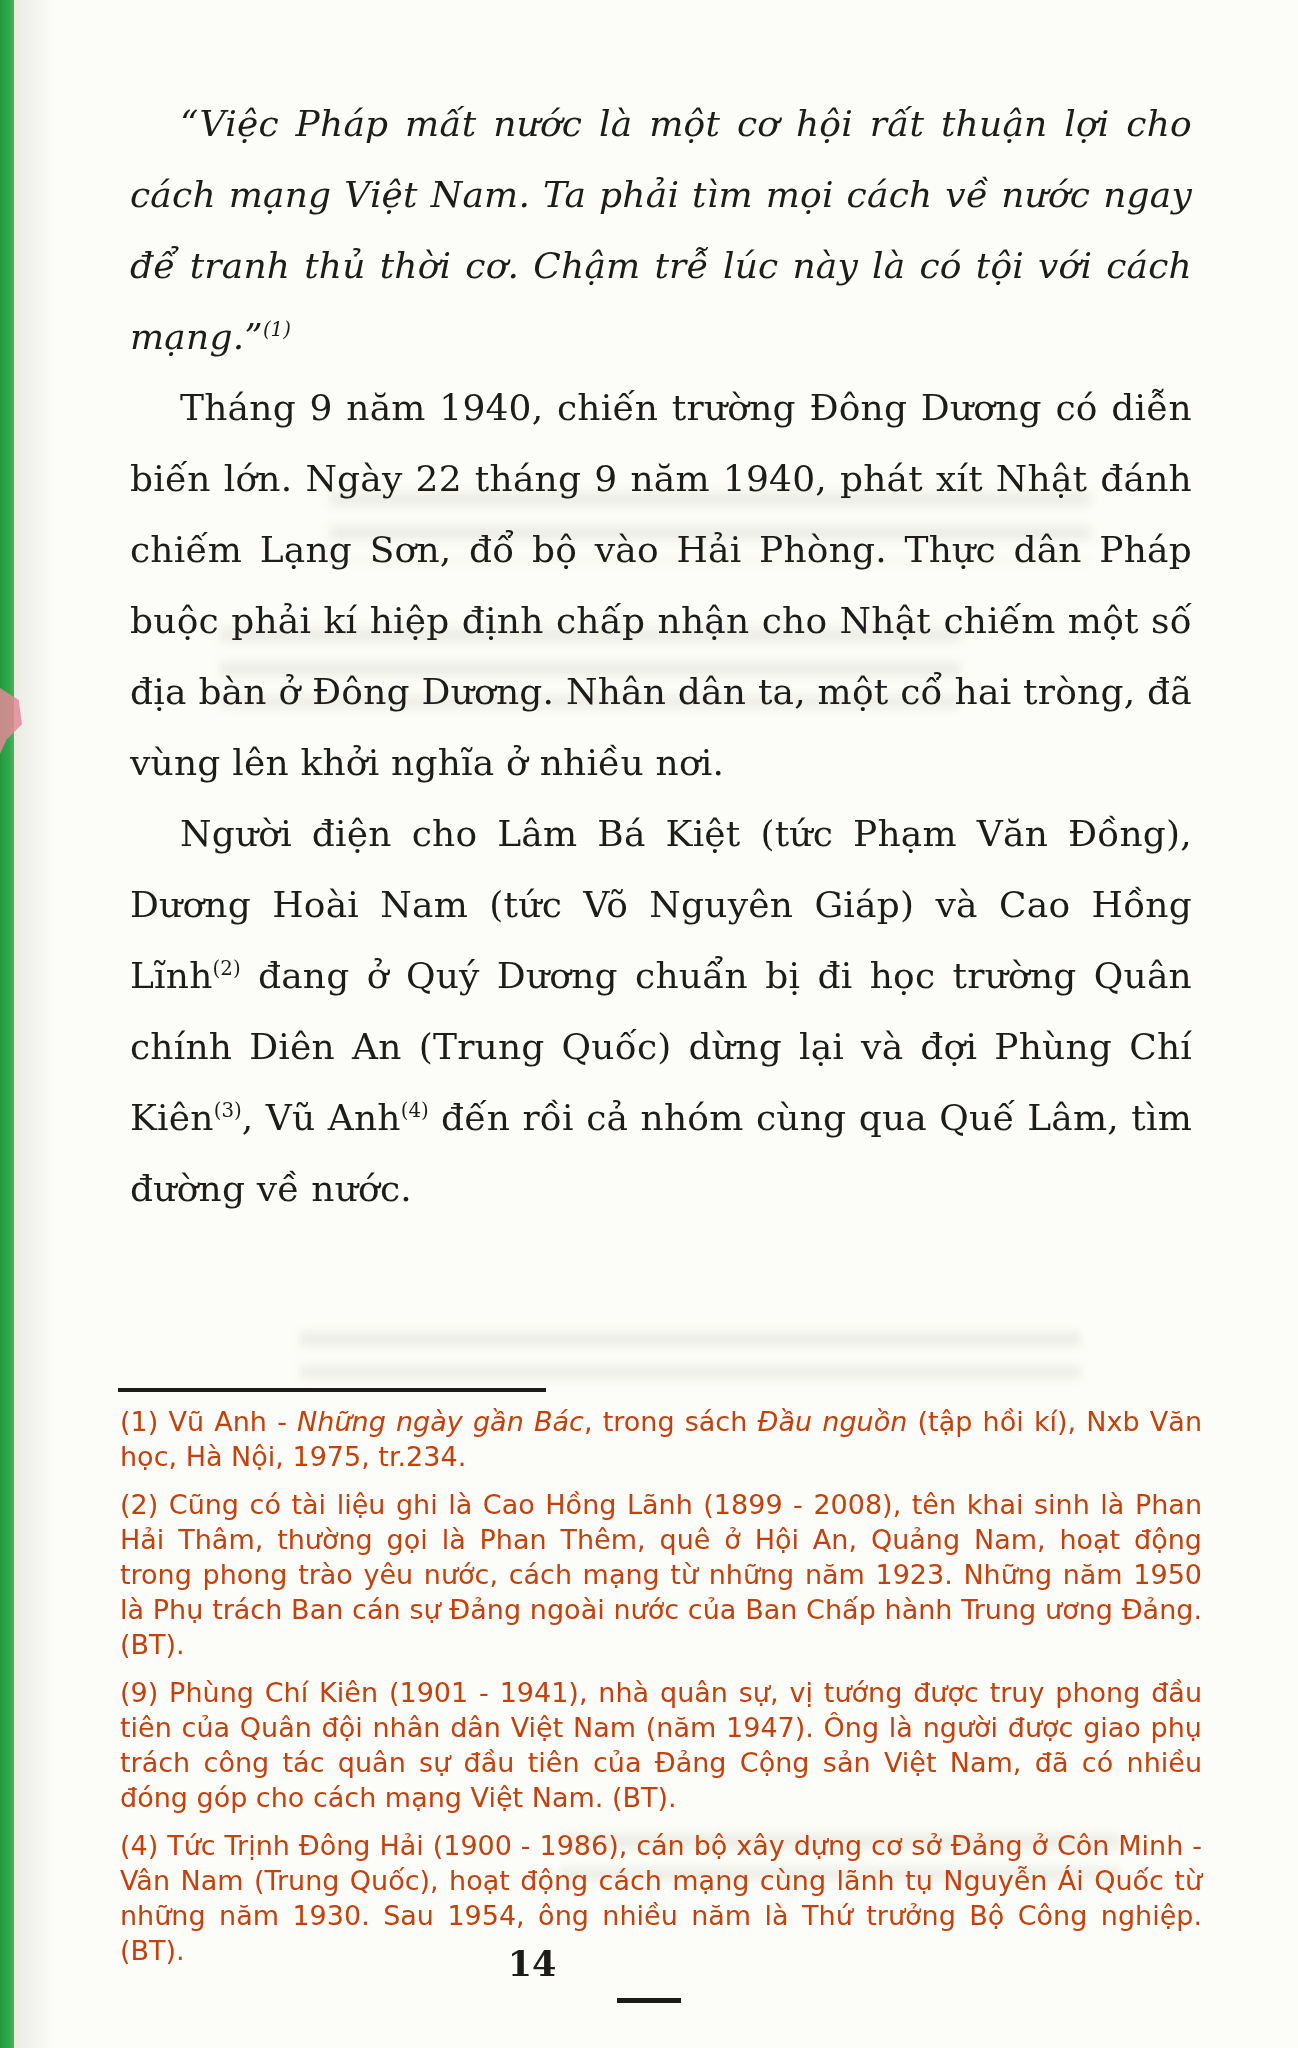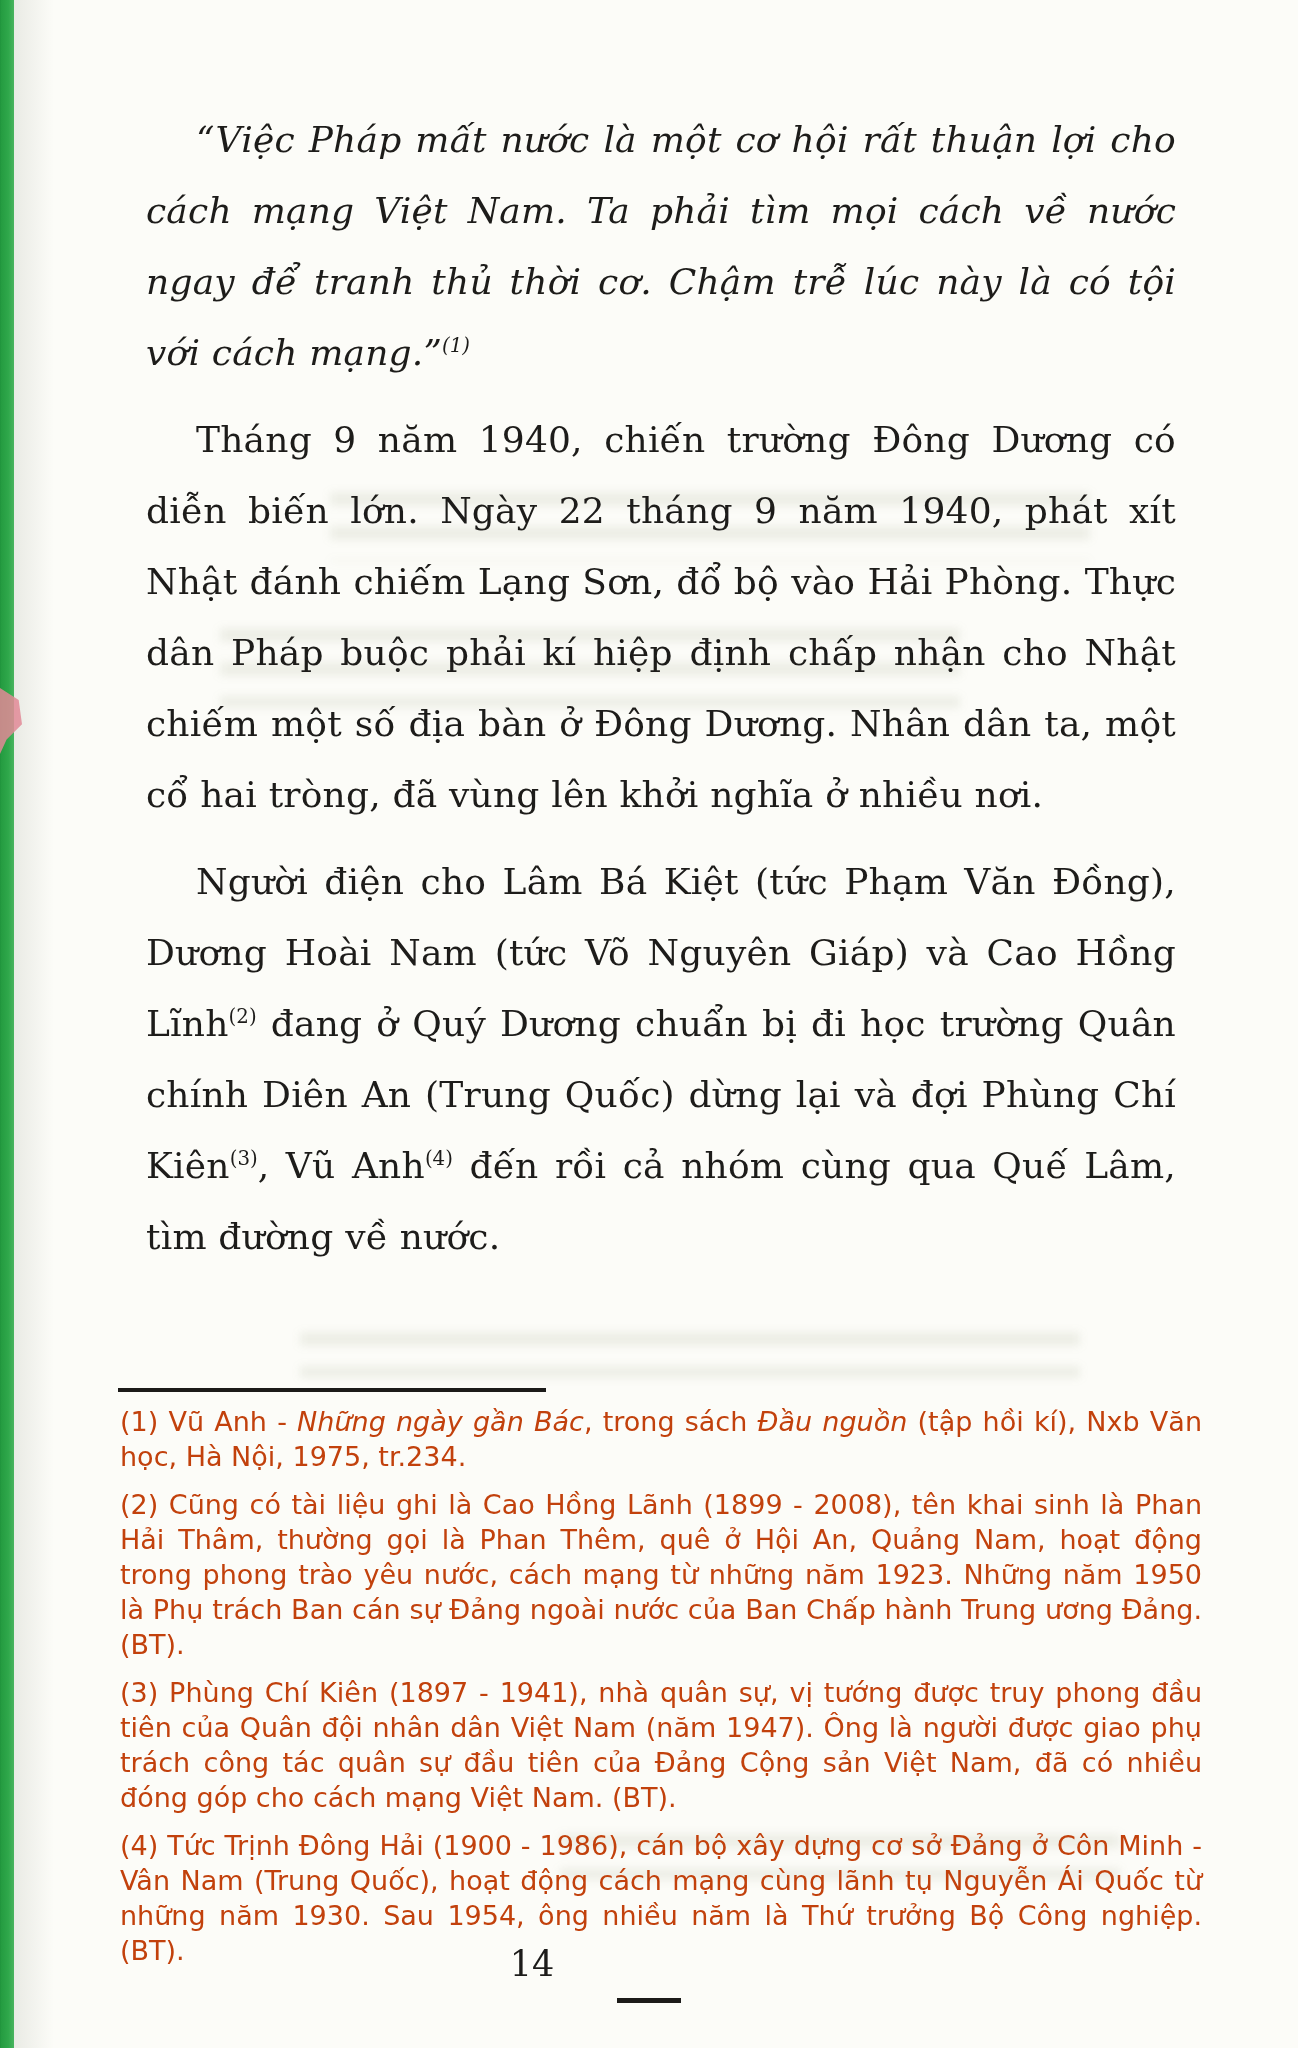"“Việc Pháp mất nước là" .para { margin: 16px -> 0 }
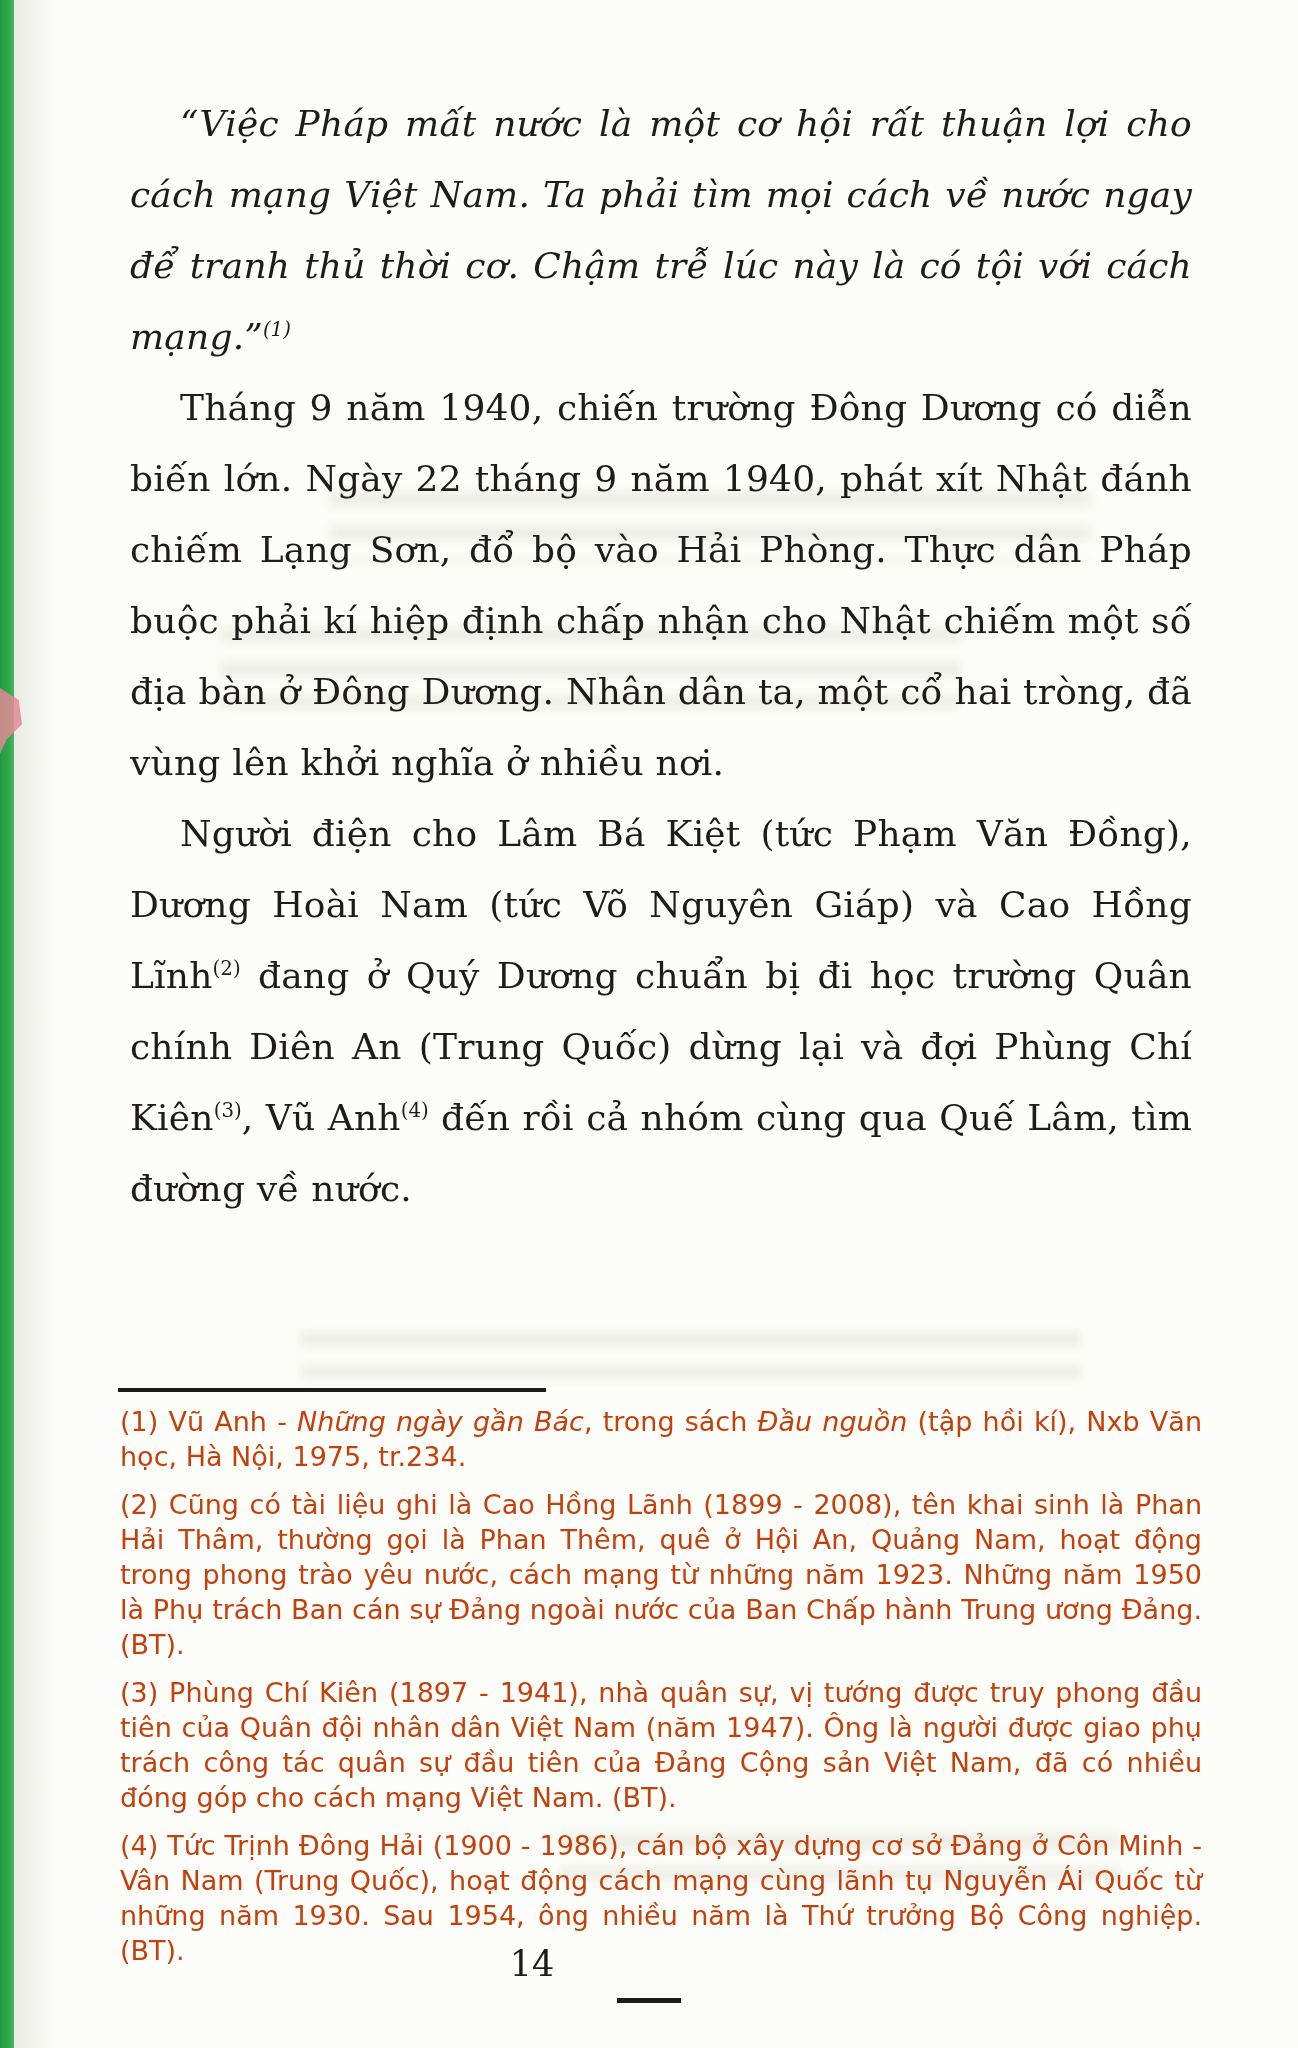"(3) Phùng Chí Kiên (1897" p.footnote { text: 3) Phùng Chí Kiên (1897 -> 9) Phùng Chí Kiên (1901 }
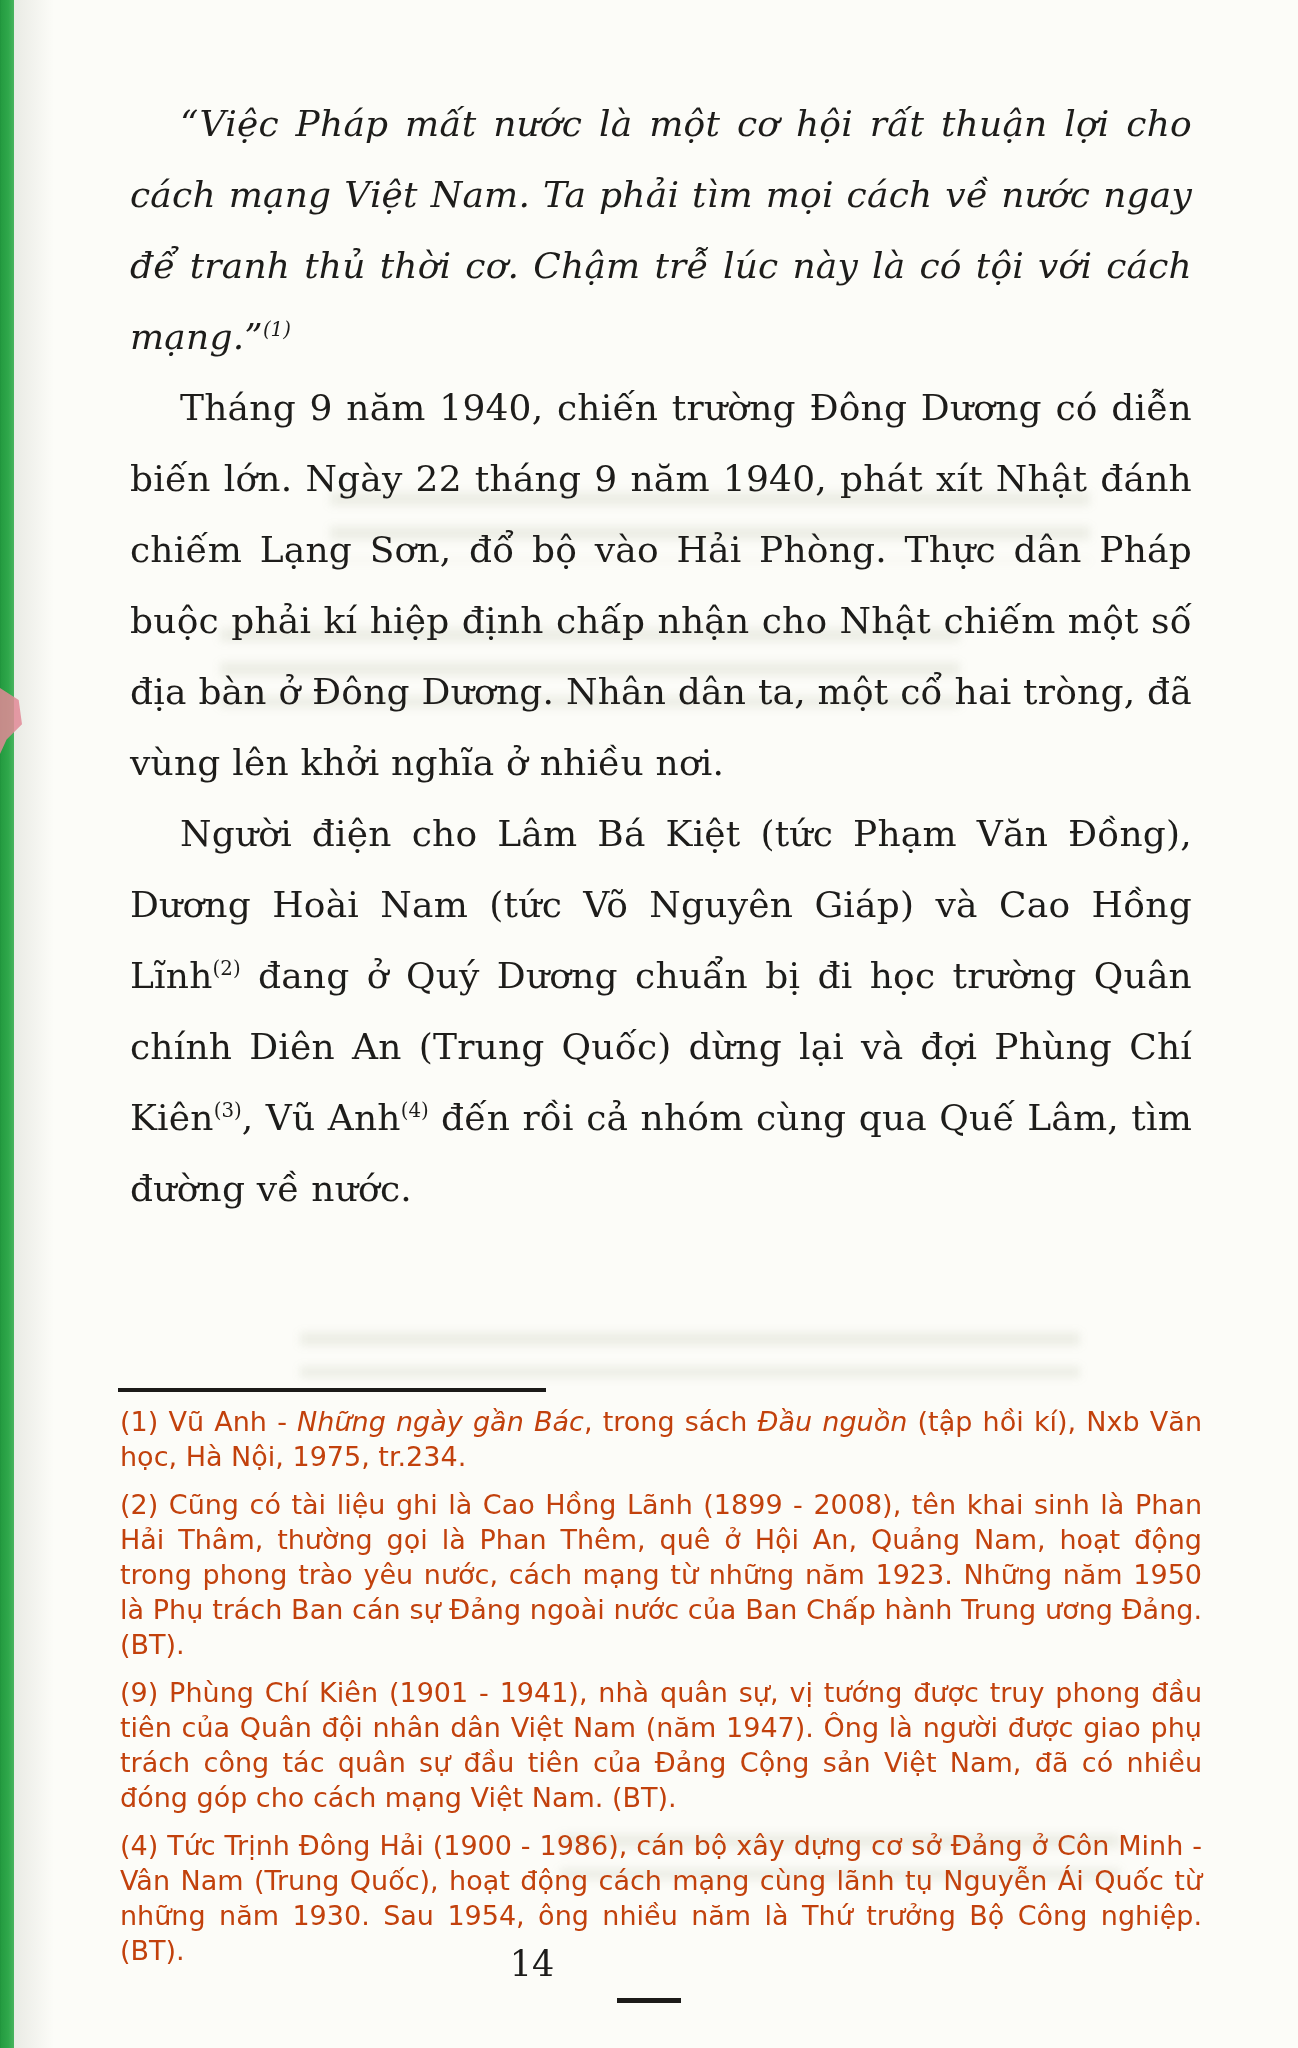"14" .page-number { font-weight: normal -> bold }
